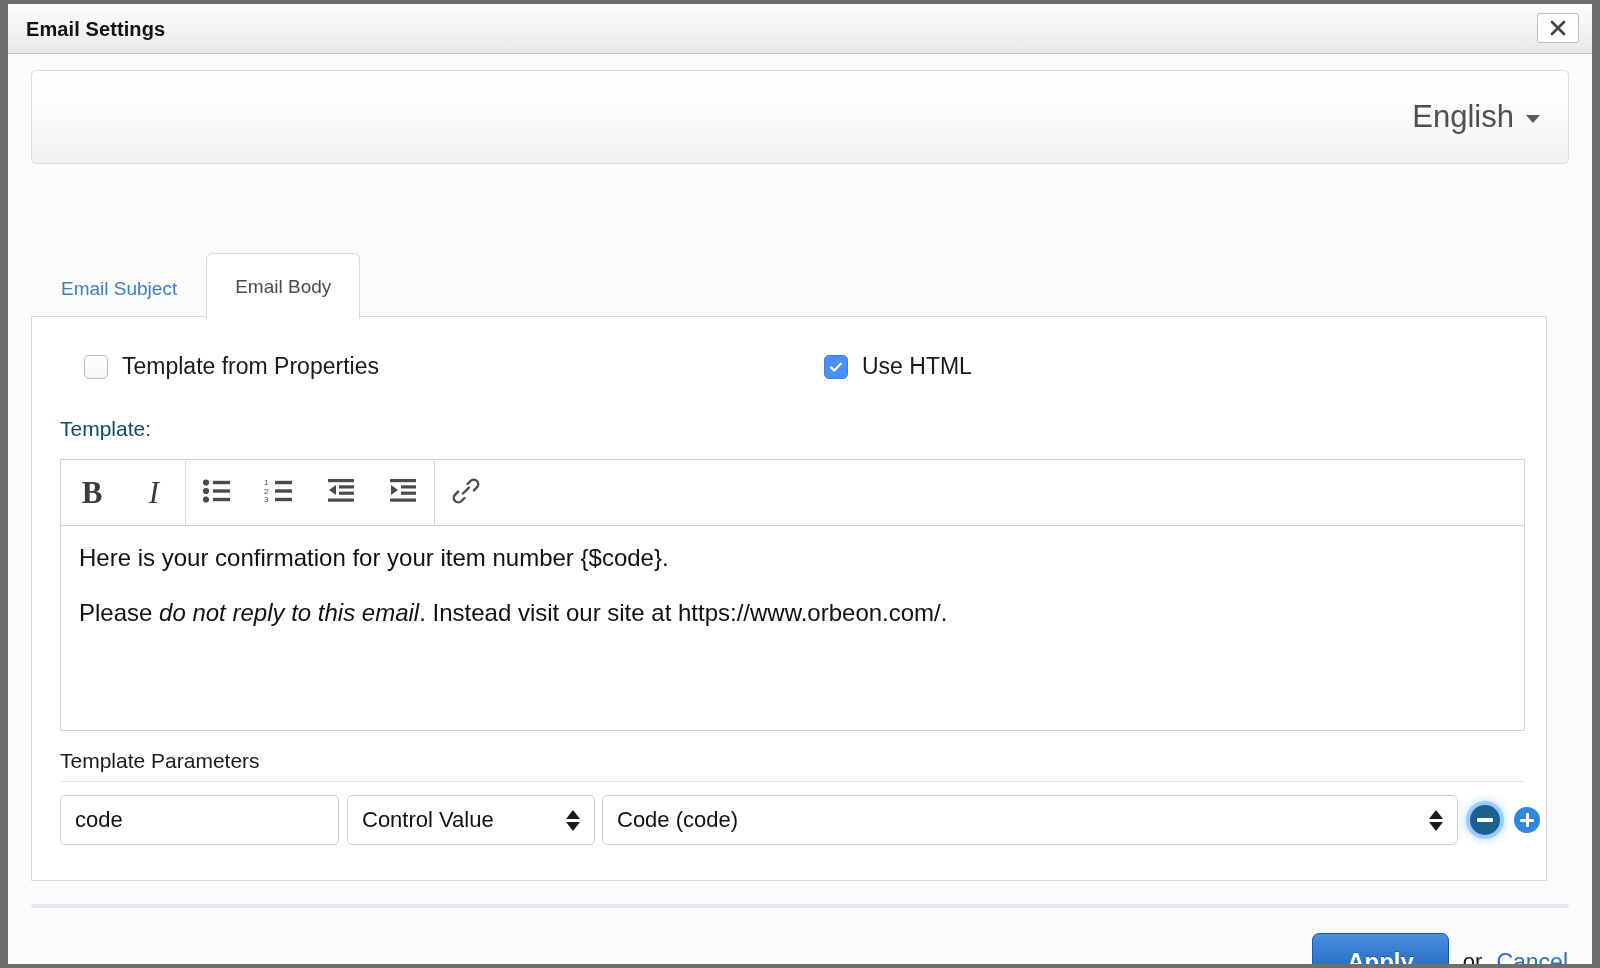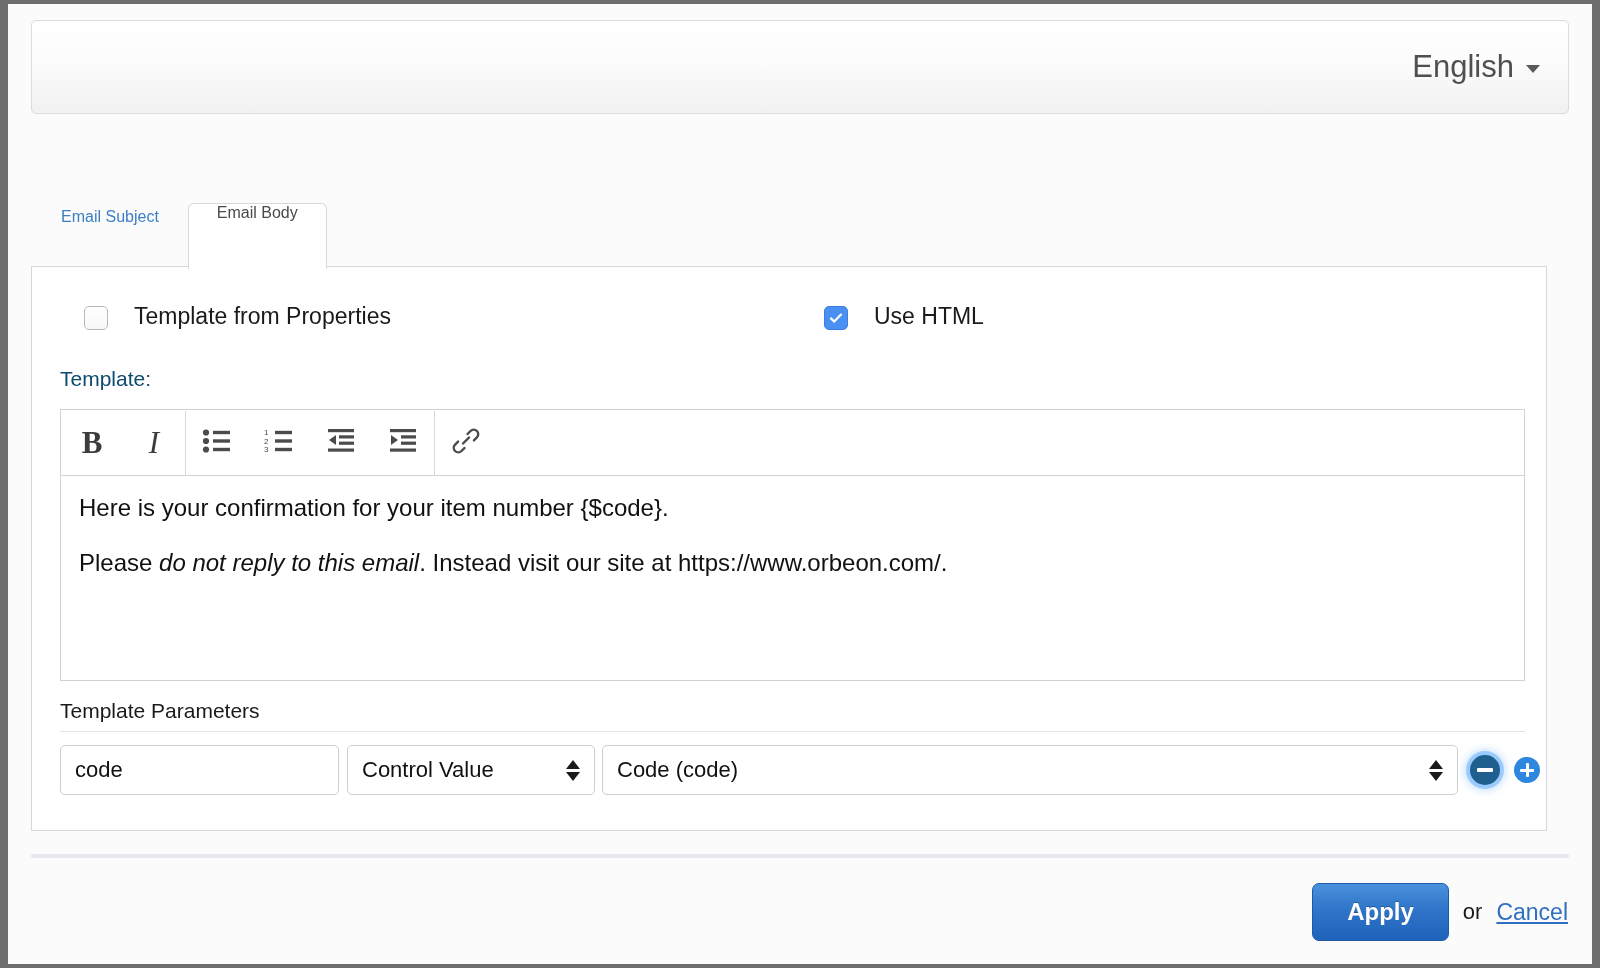"Email Settings" div { html: none -> <div> <div>Email Settings</div> <div> <span> <svg> <path></path> </svg> </span> </div> </div> }
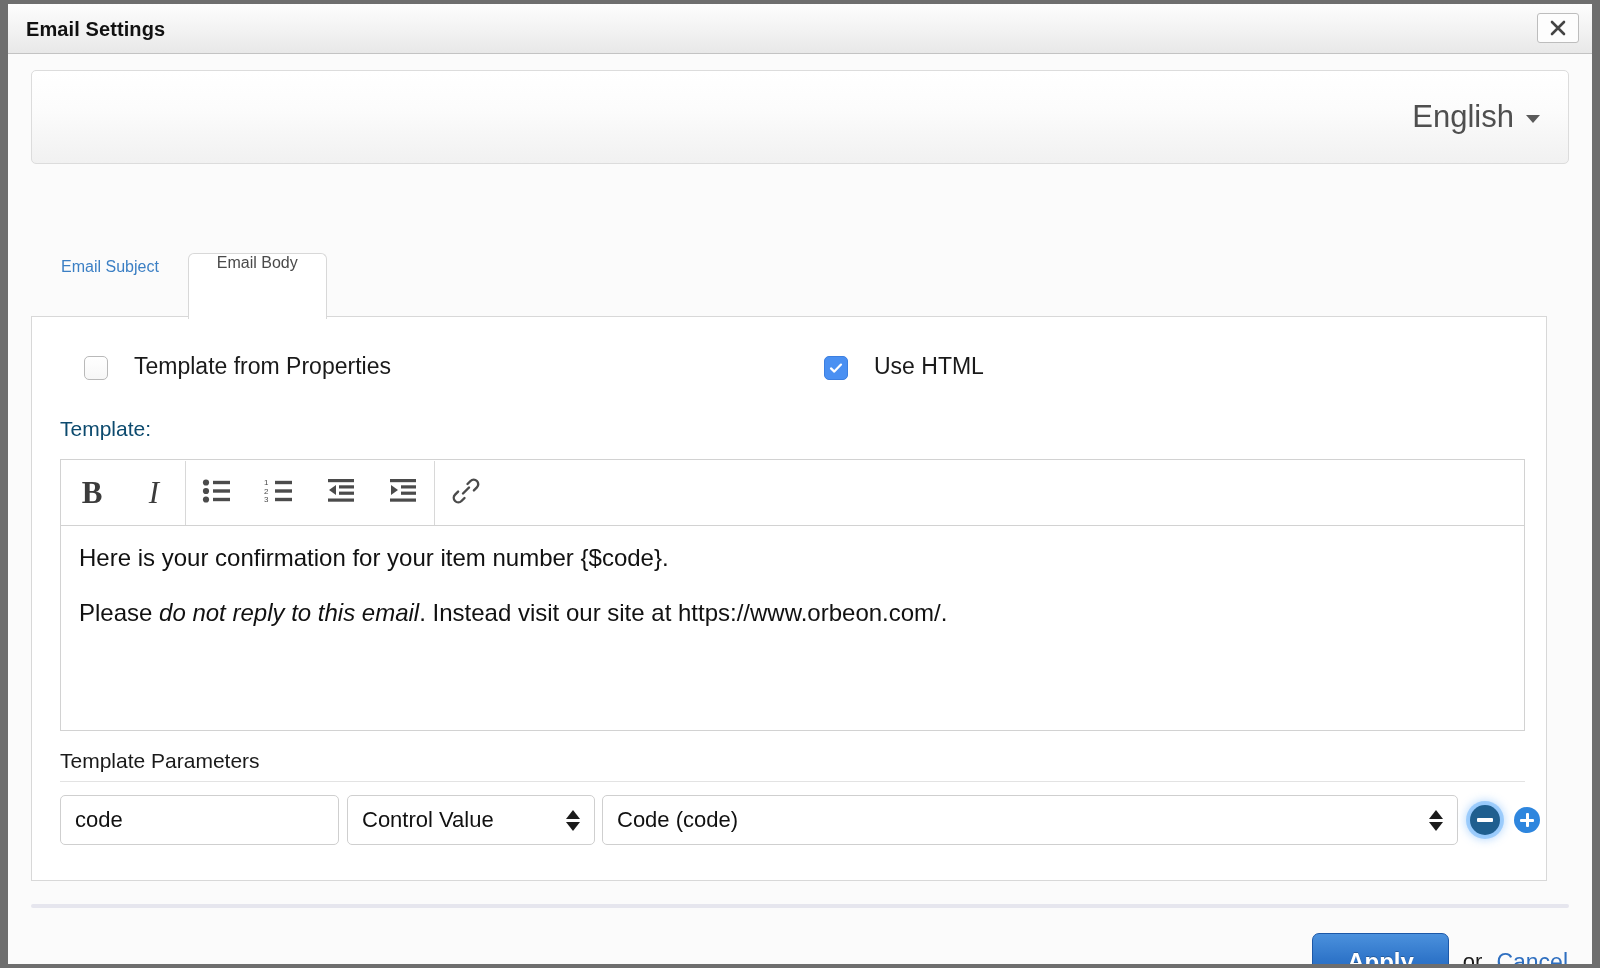"Email Subject" .tab { align-items: flex-start -> center; font-size: 16px -> 19px }
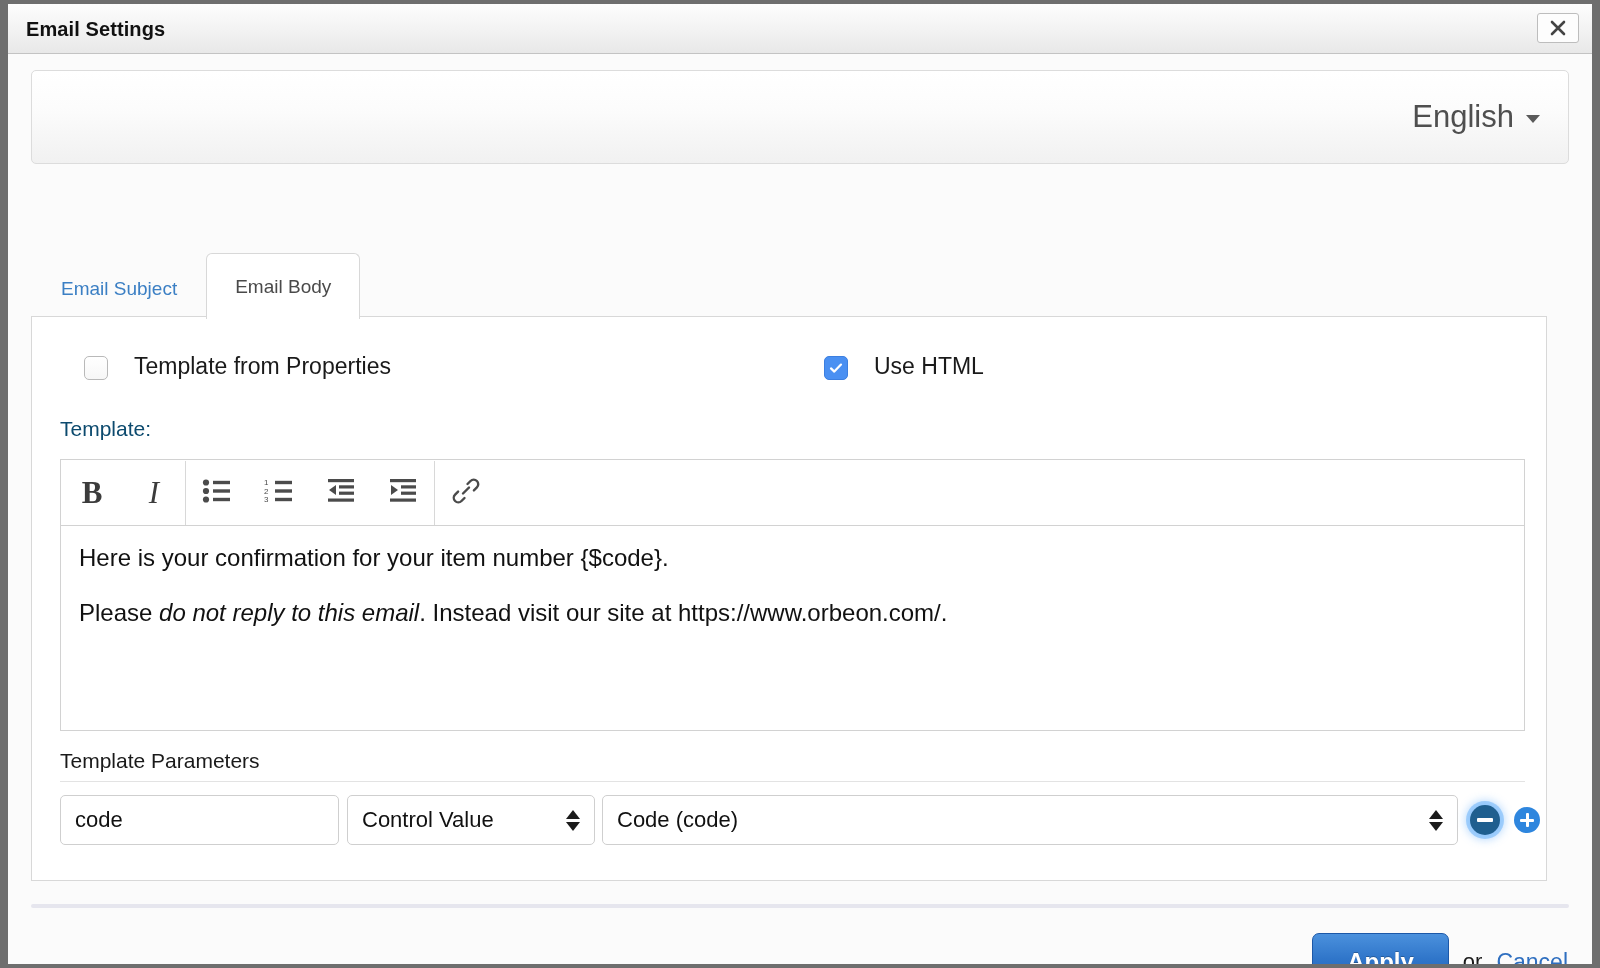"Template from Properties" .cb-row { align-items: flex-end -> center; gap: 26px -> 14px }
